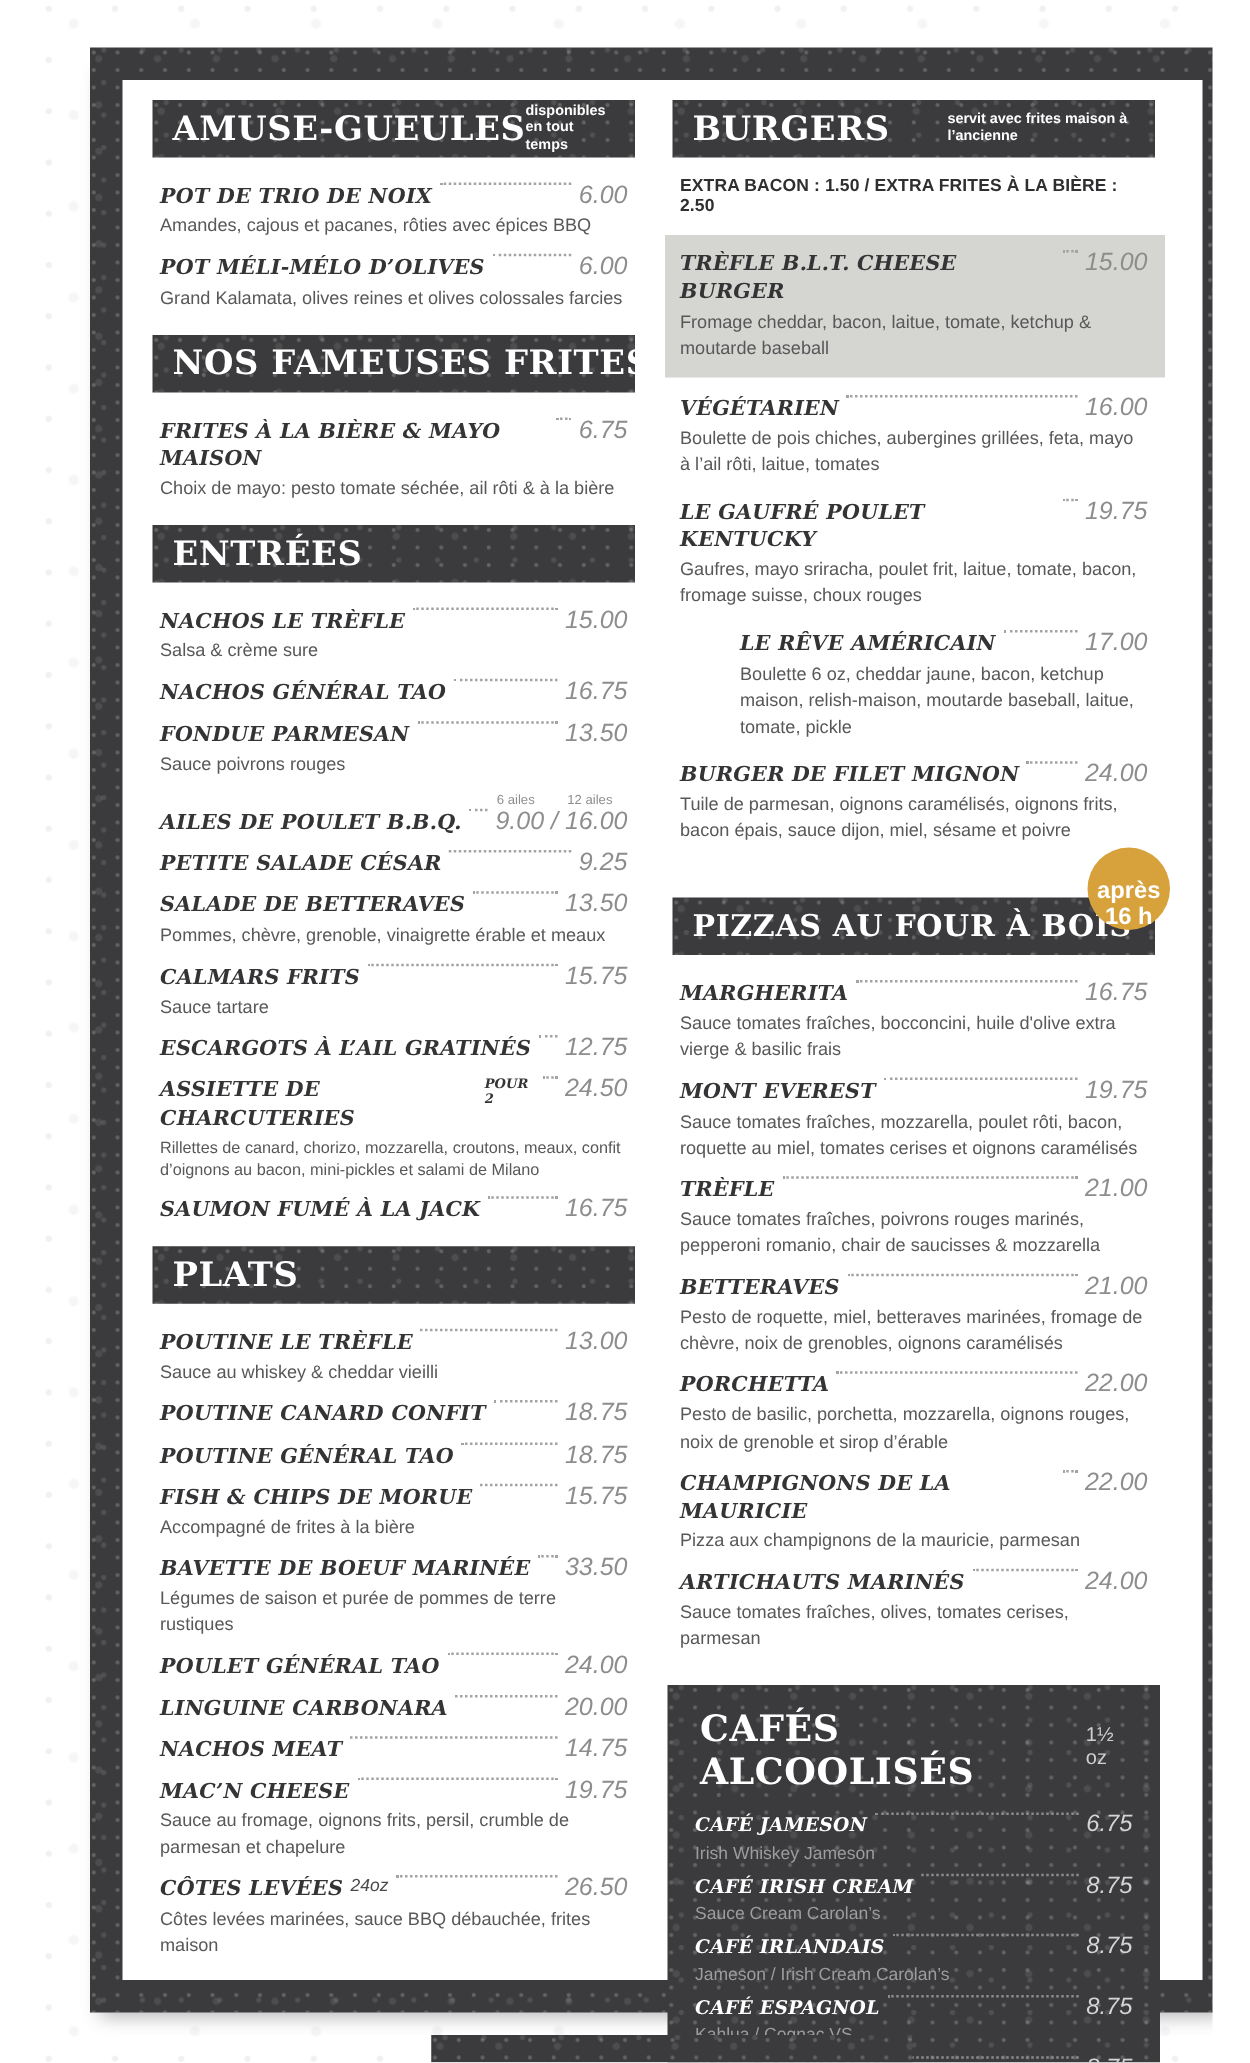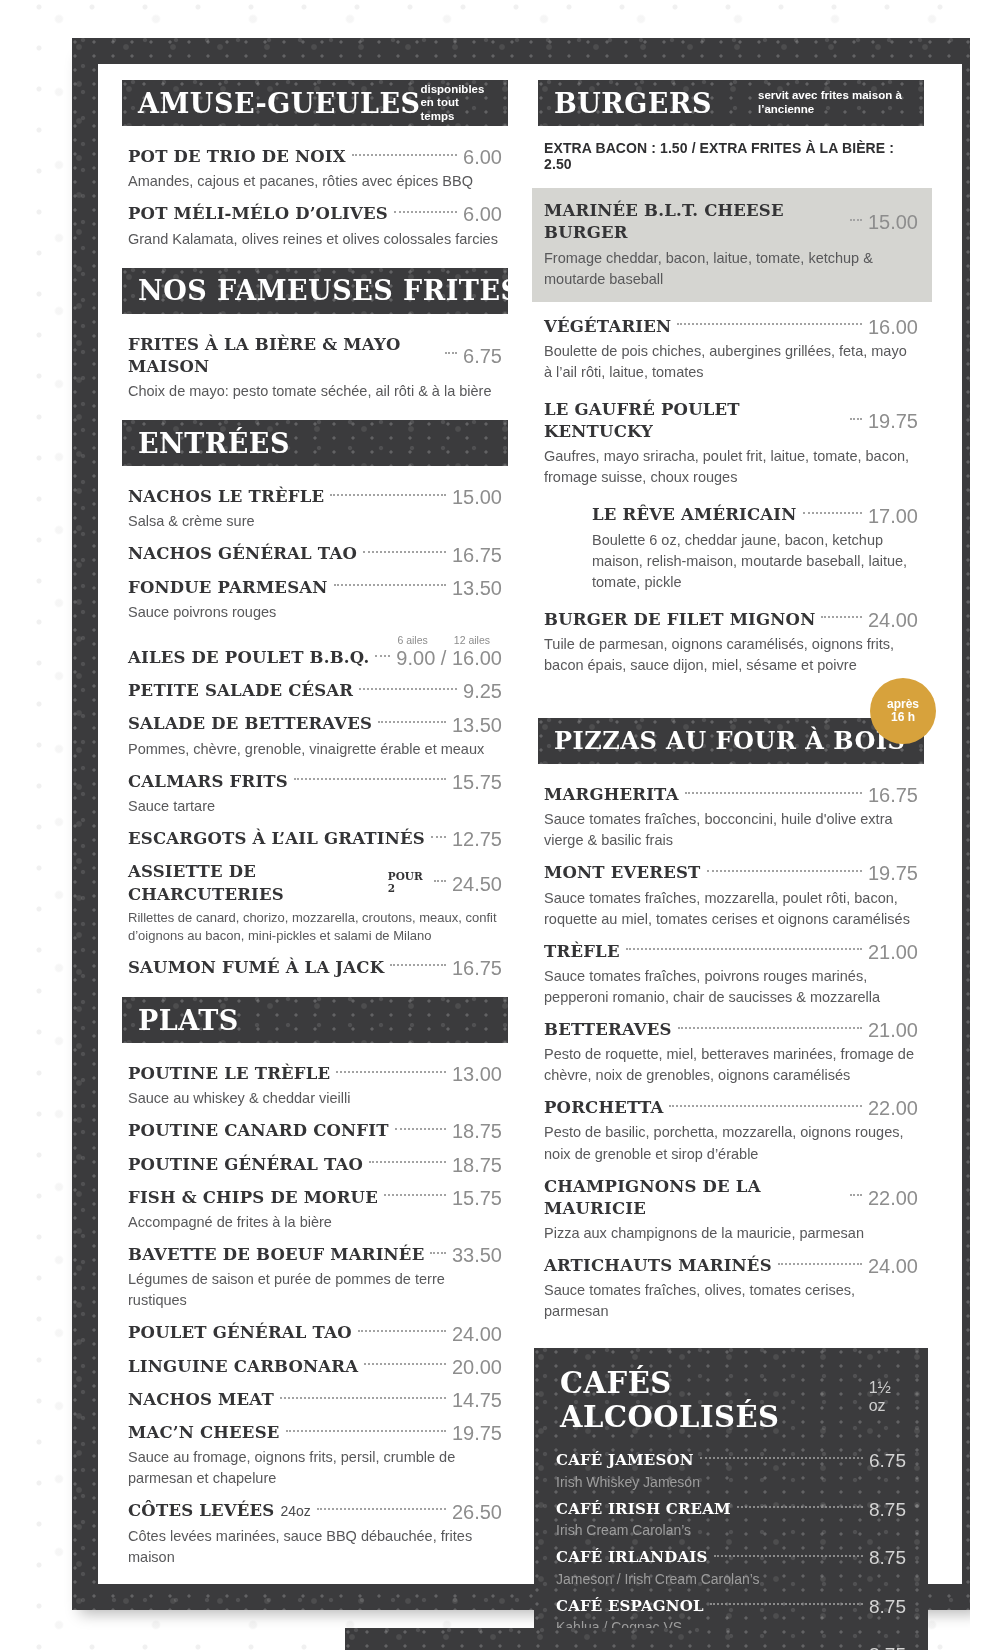"POT DE TRIO DE NOIX" .ln { align-items: center -> flex-start; font-style: none -> italic }
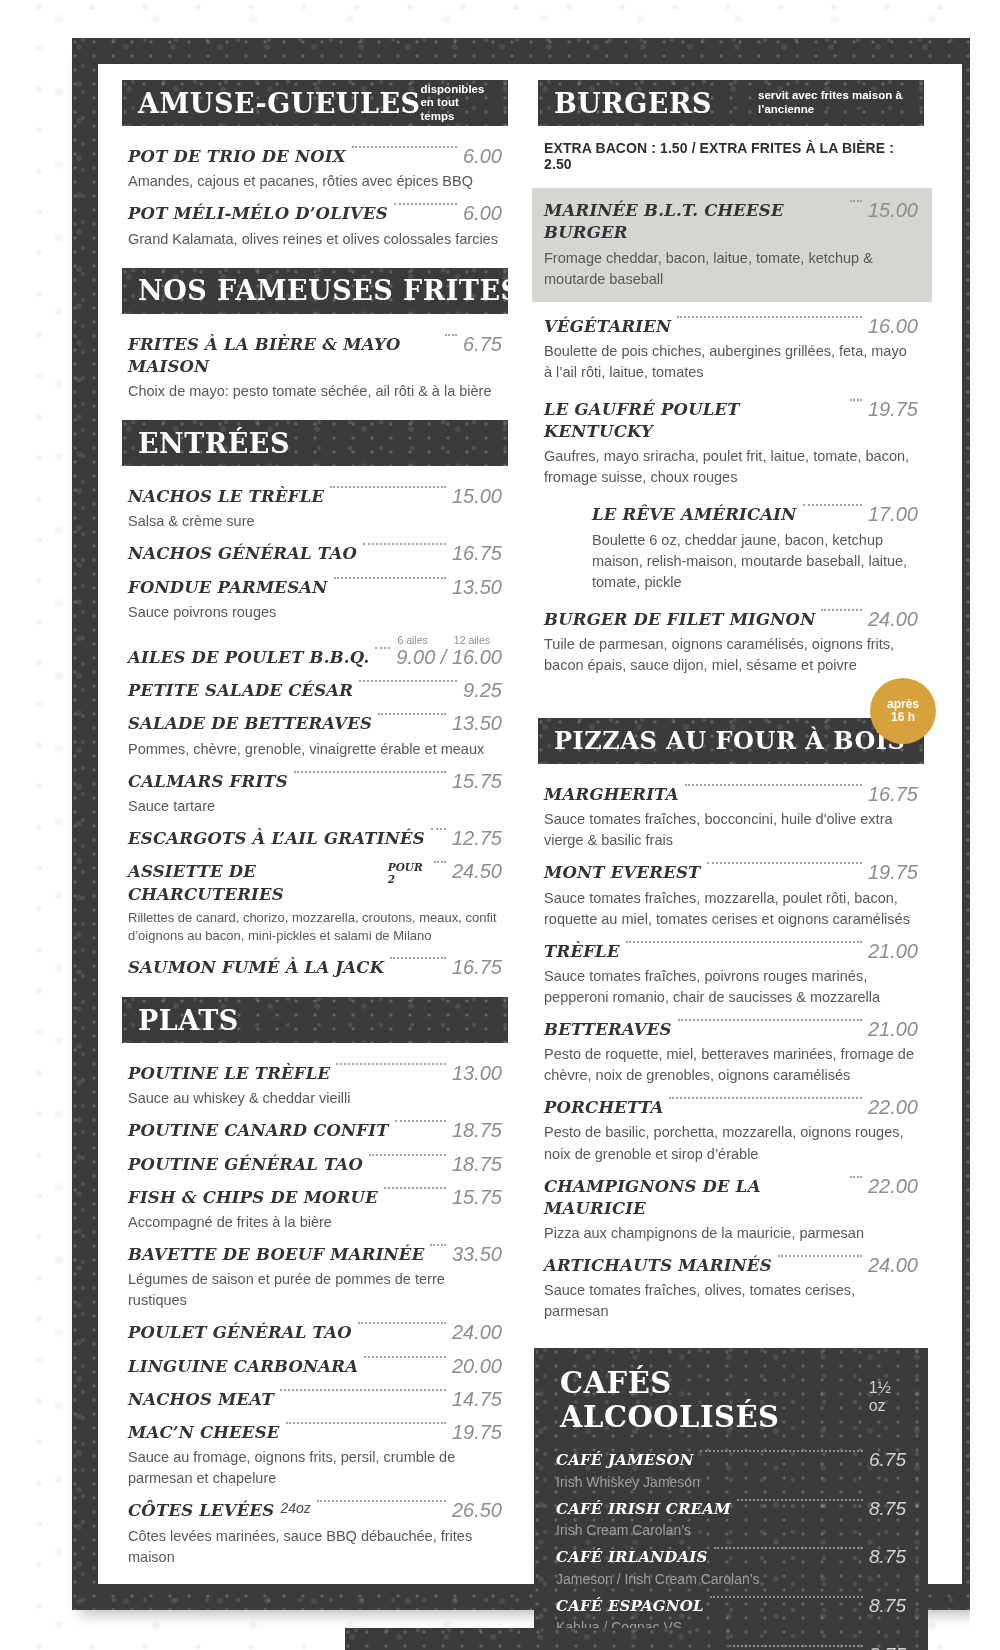"MARINÉE B.L.T. CHEESE BURGER" span.nm { text: MARINÉE -> TRÈFLE }
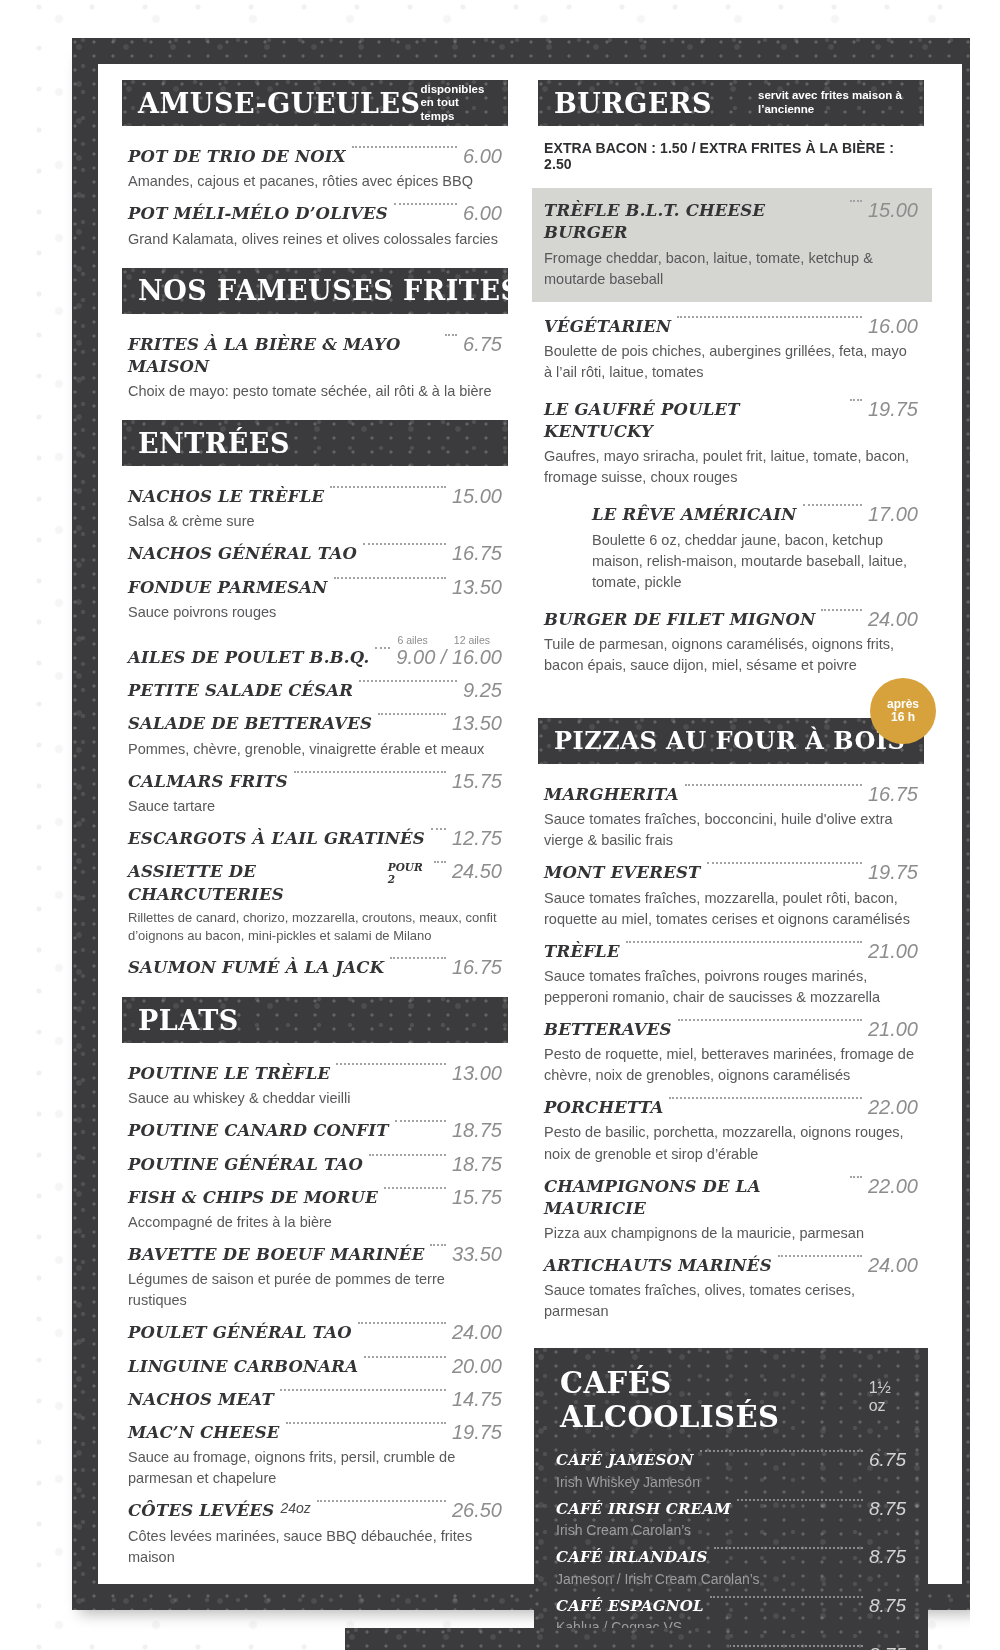"après" .badge { font-size: 12px -> 19px; justify-content: center -> flex-end }
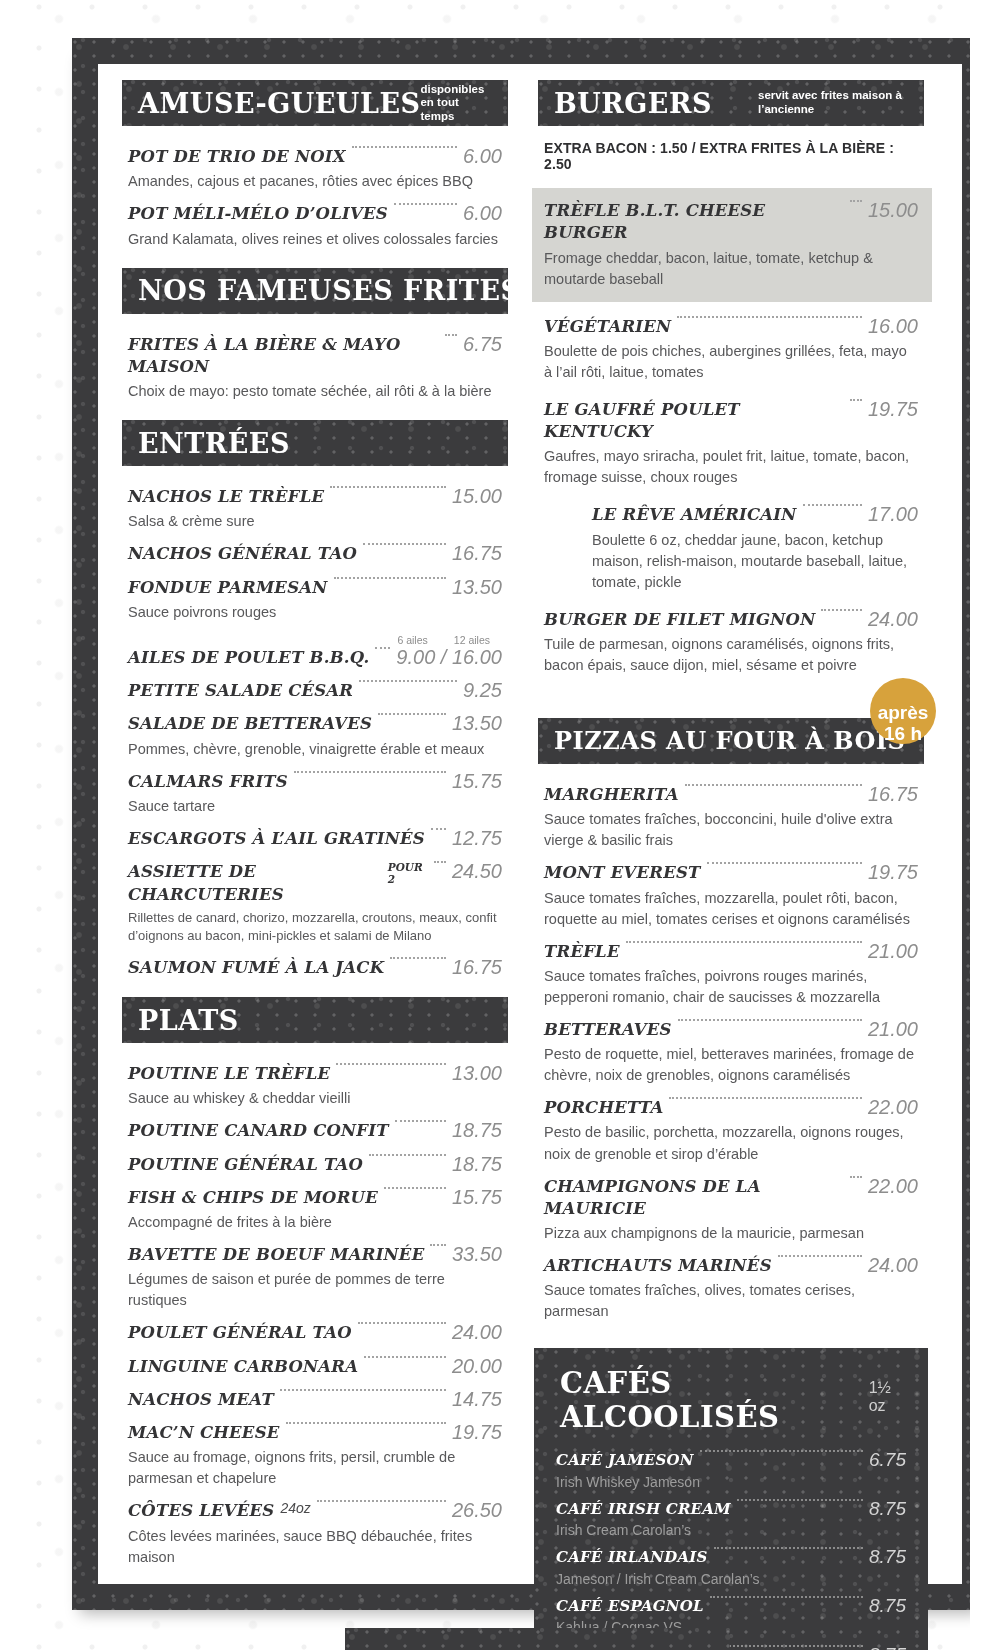"Irish Cream Carolan’s" div.ds { text: Irish -> Sauce }
